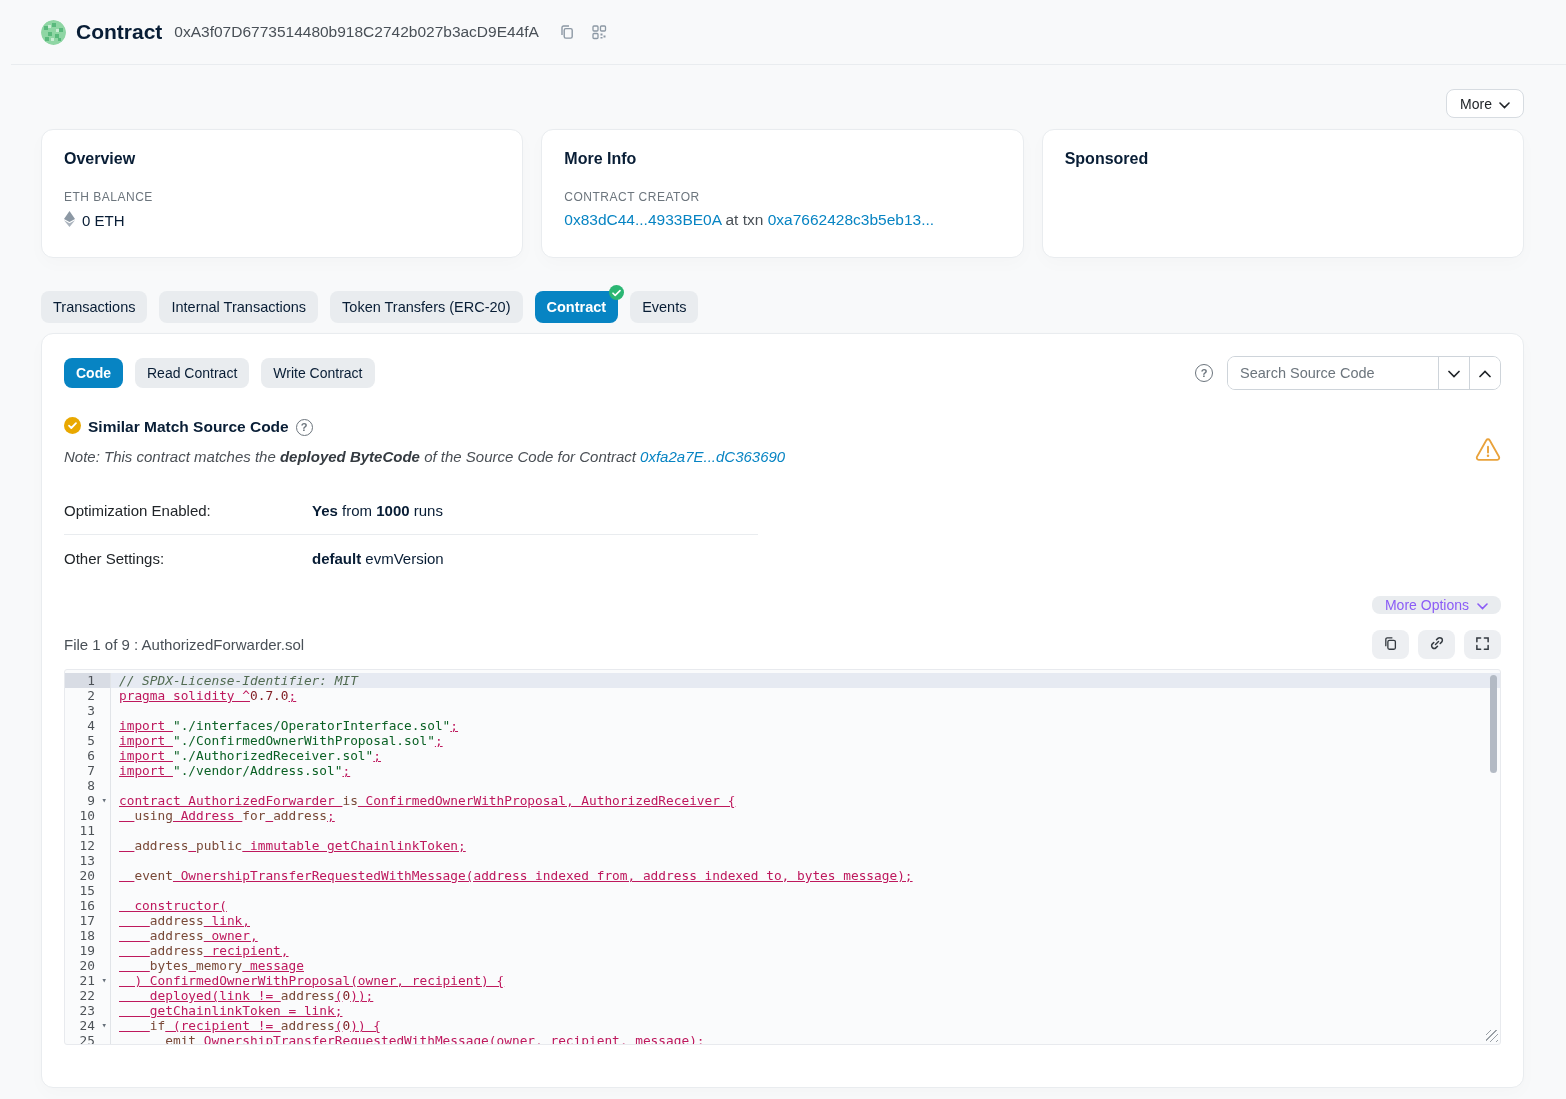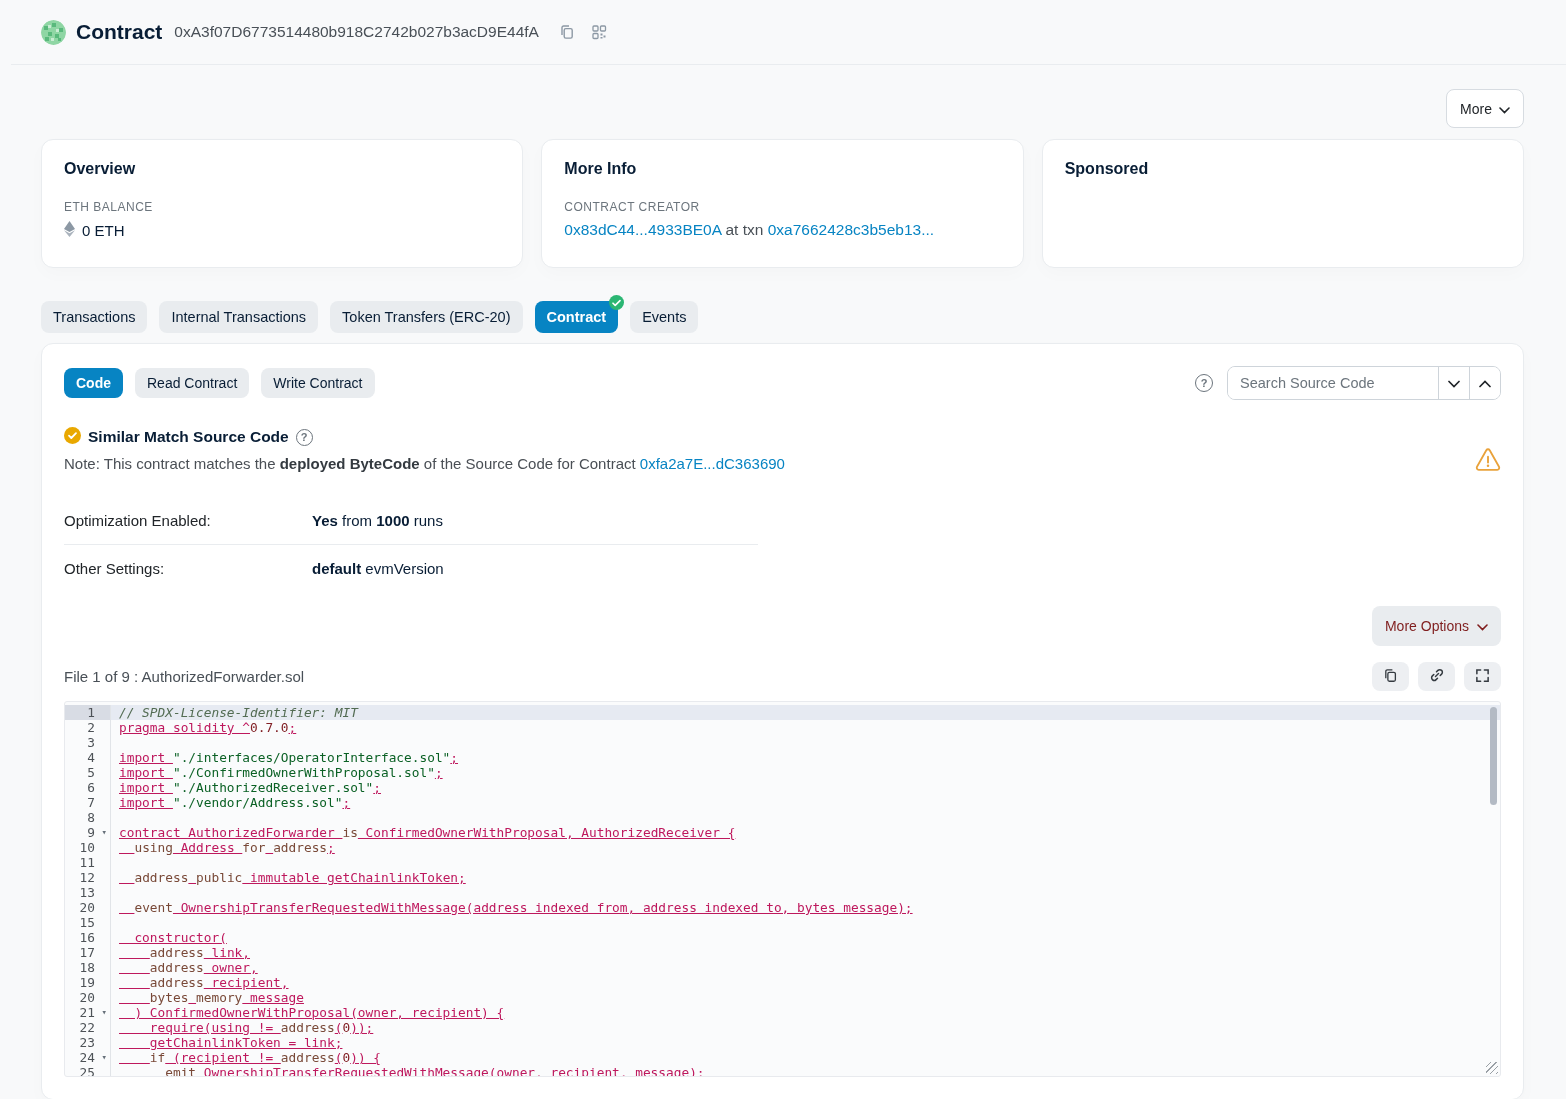"More" .btn-white { height: 39px -> 29px }
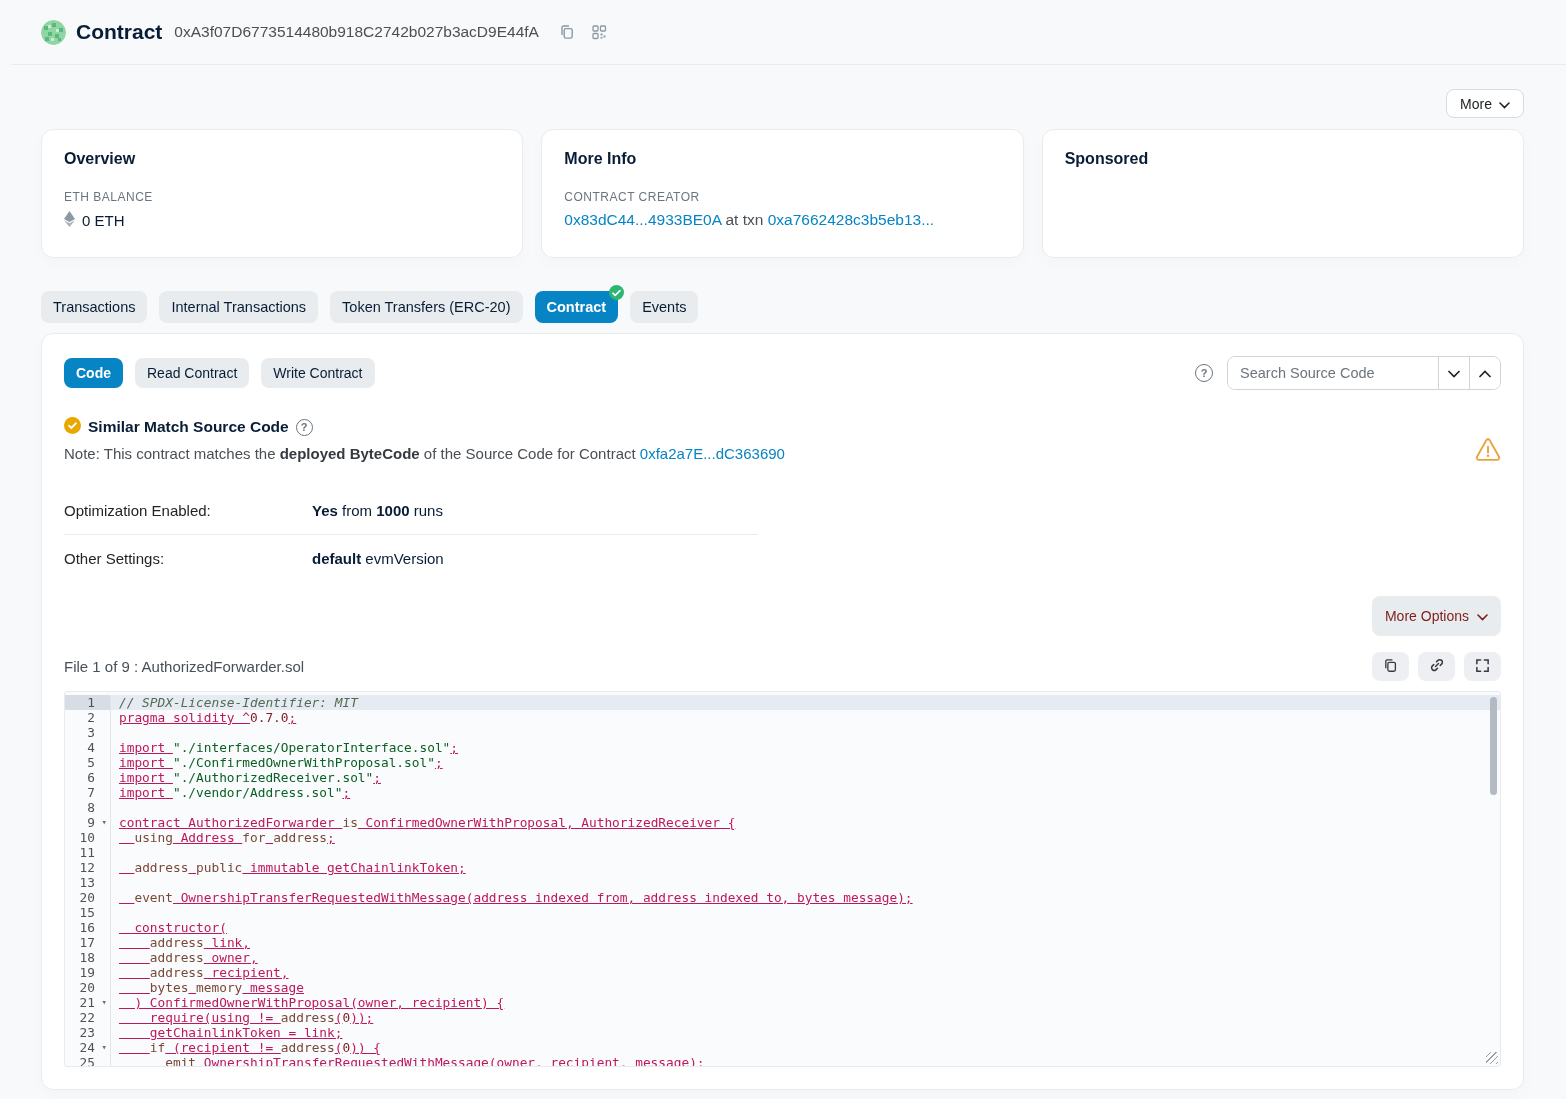"Note: This contract matches the" .note-row { align-items: center -> flex-end; font-style: none -> italic }
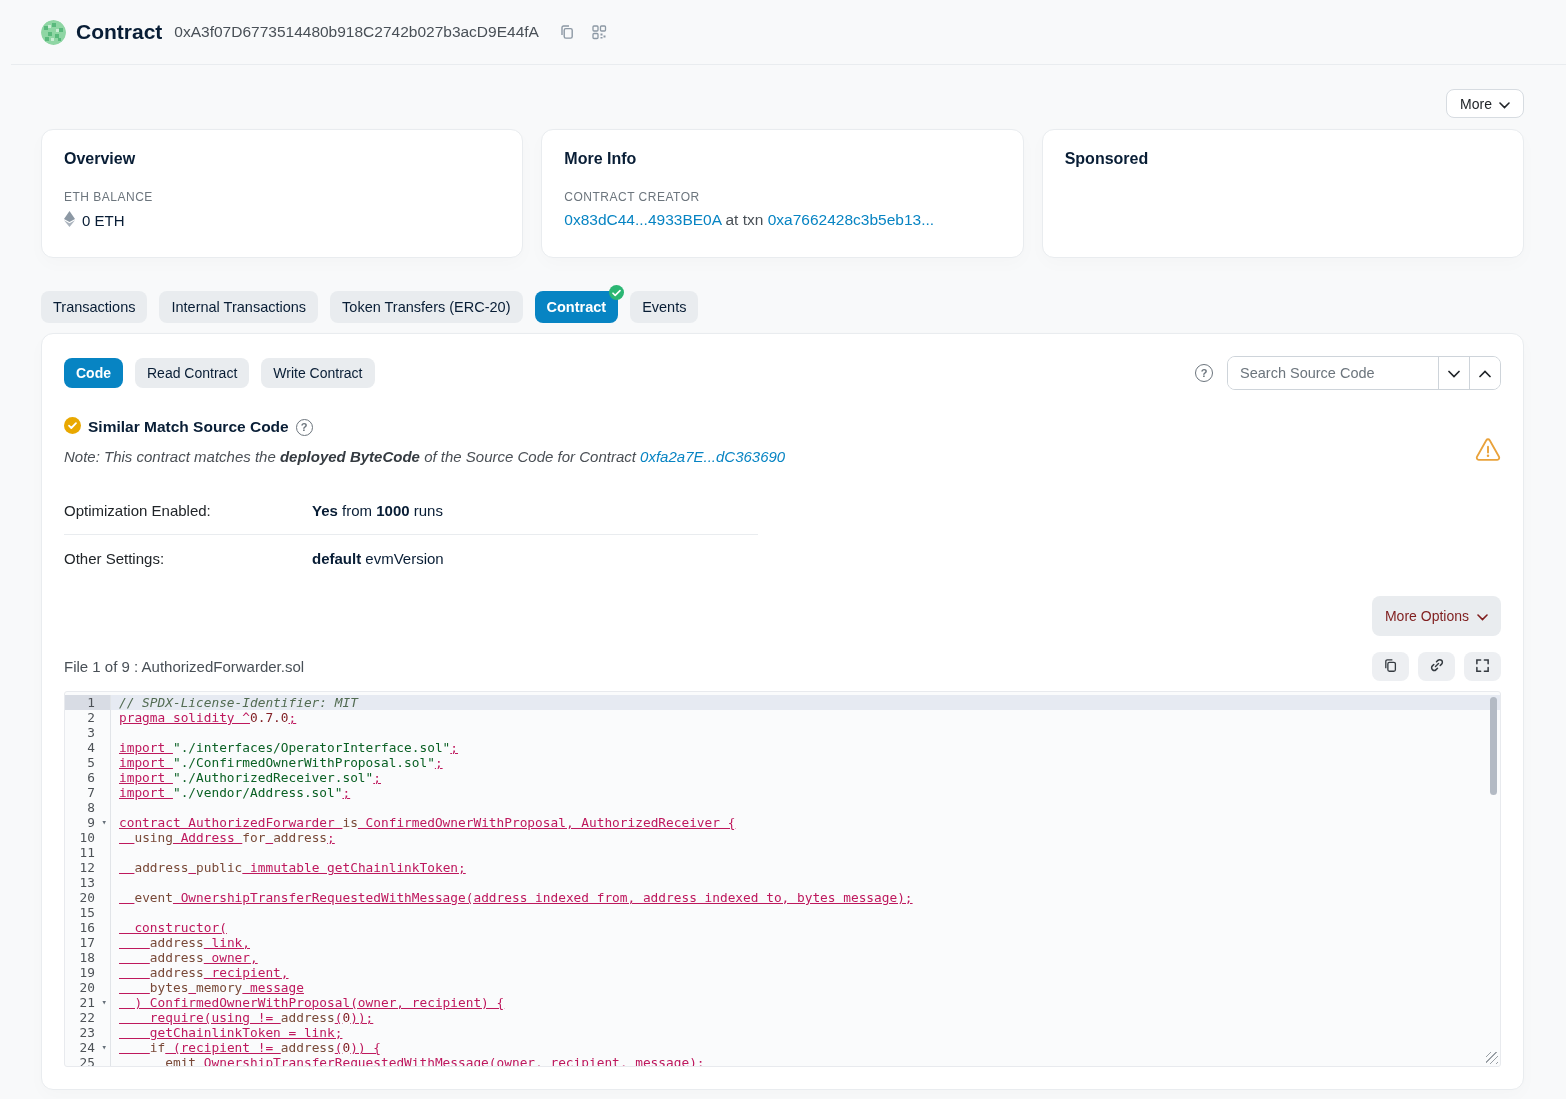"More Options" .btn-grey { color: #7f1d1d -> #8b5cf6; height: 40px -> 18px }
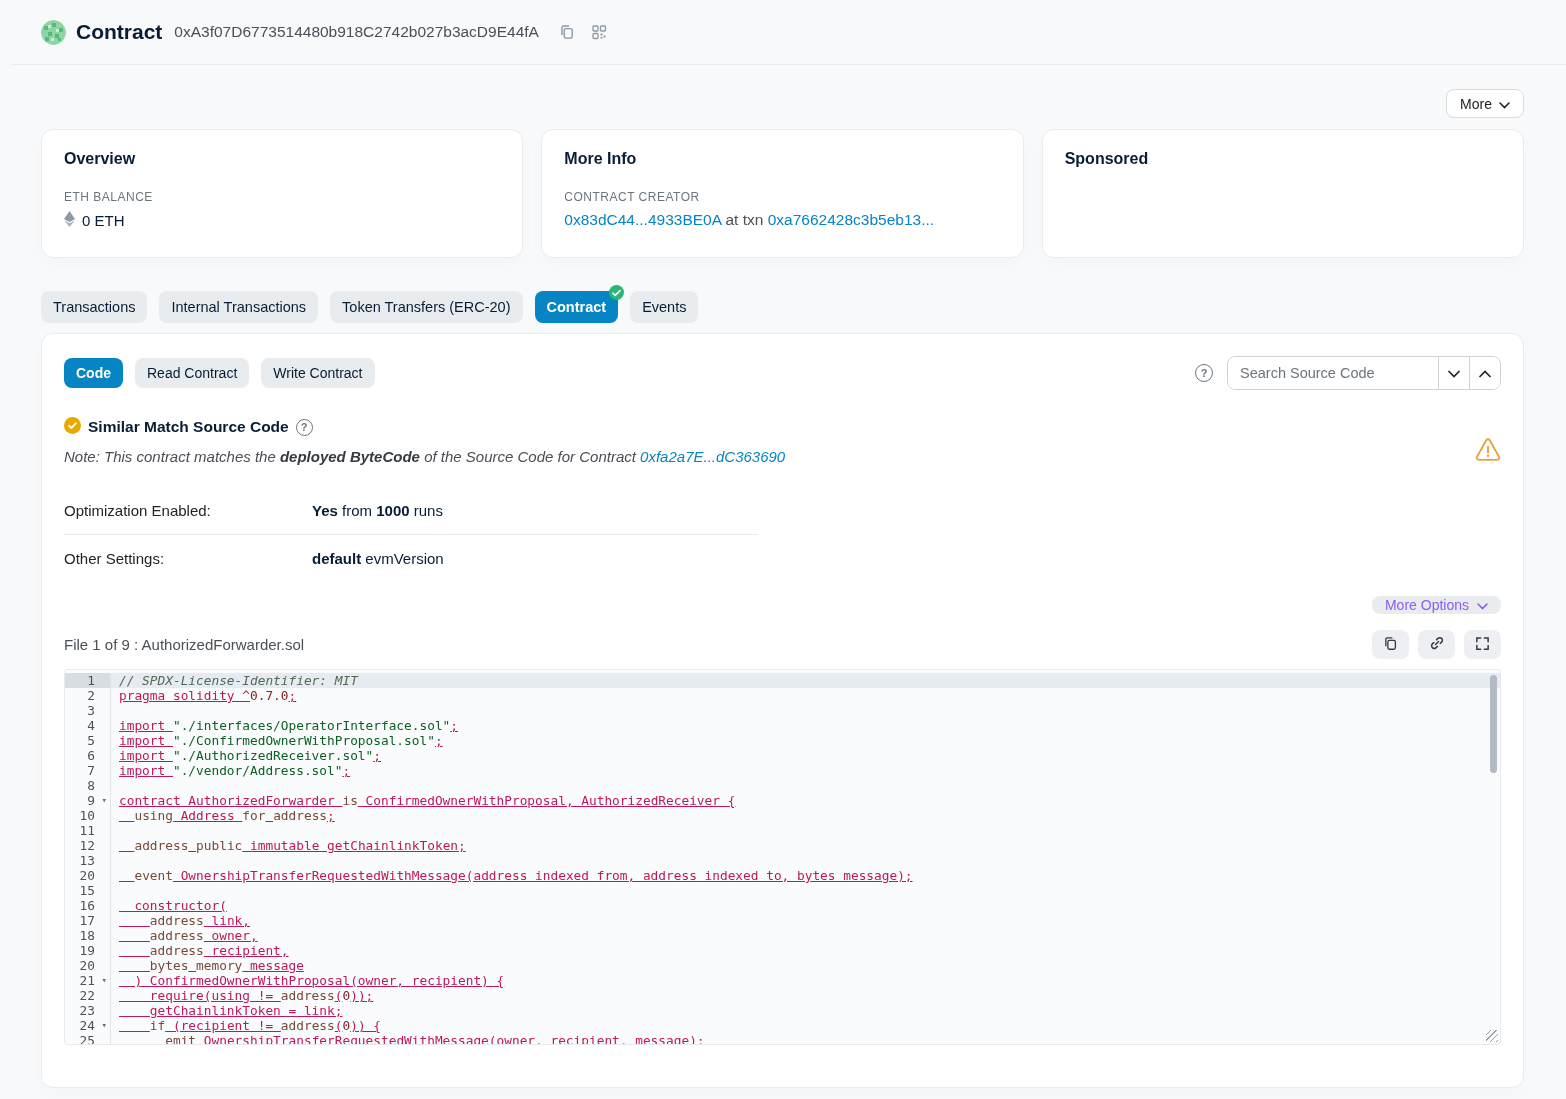"require(using !=" span.tok-p { text: require(using -> deployed(link }
